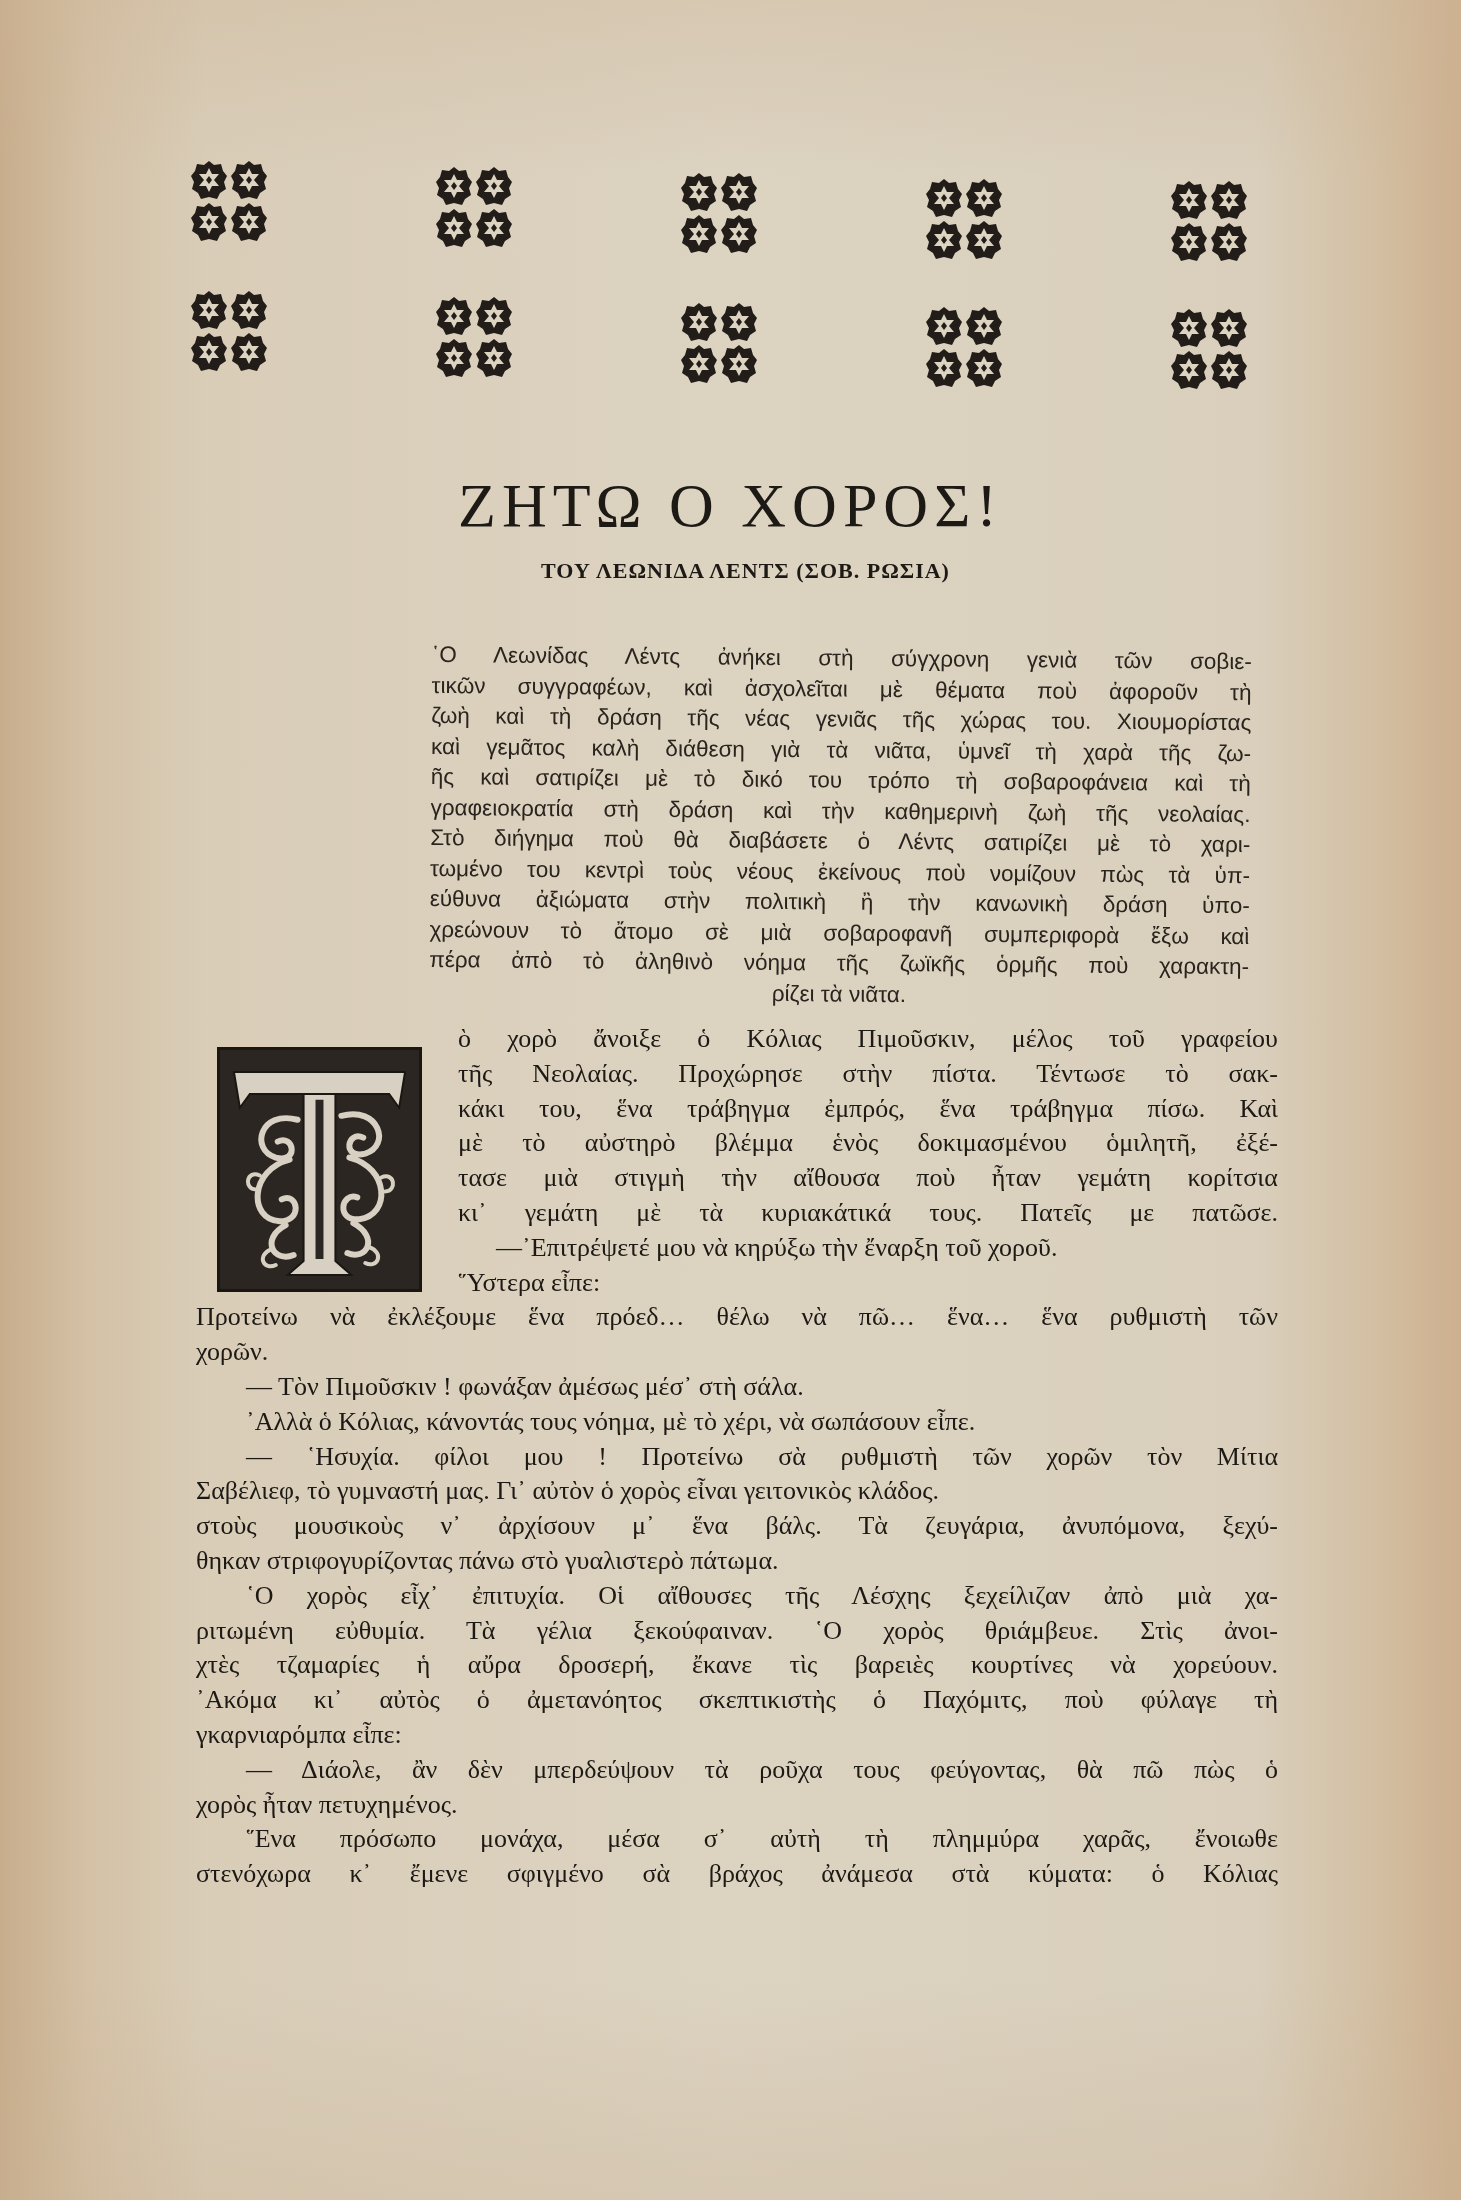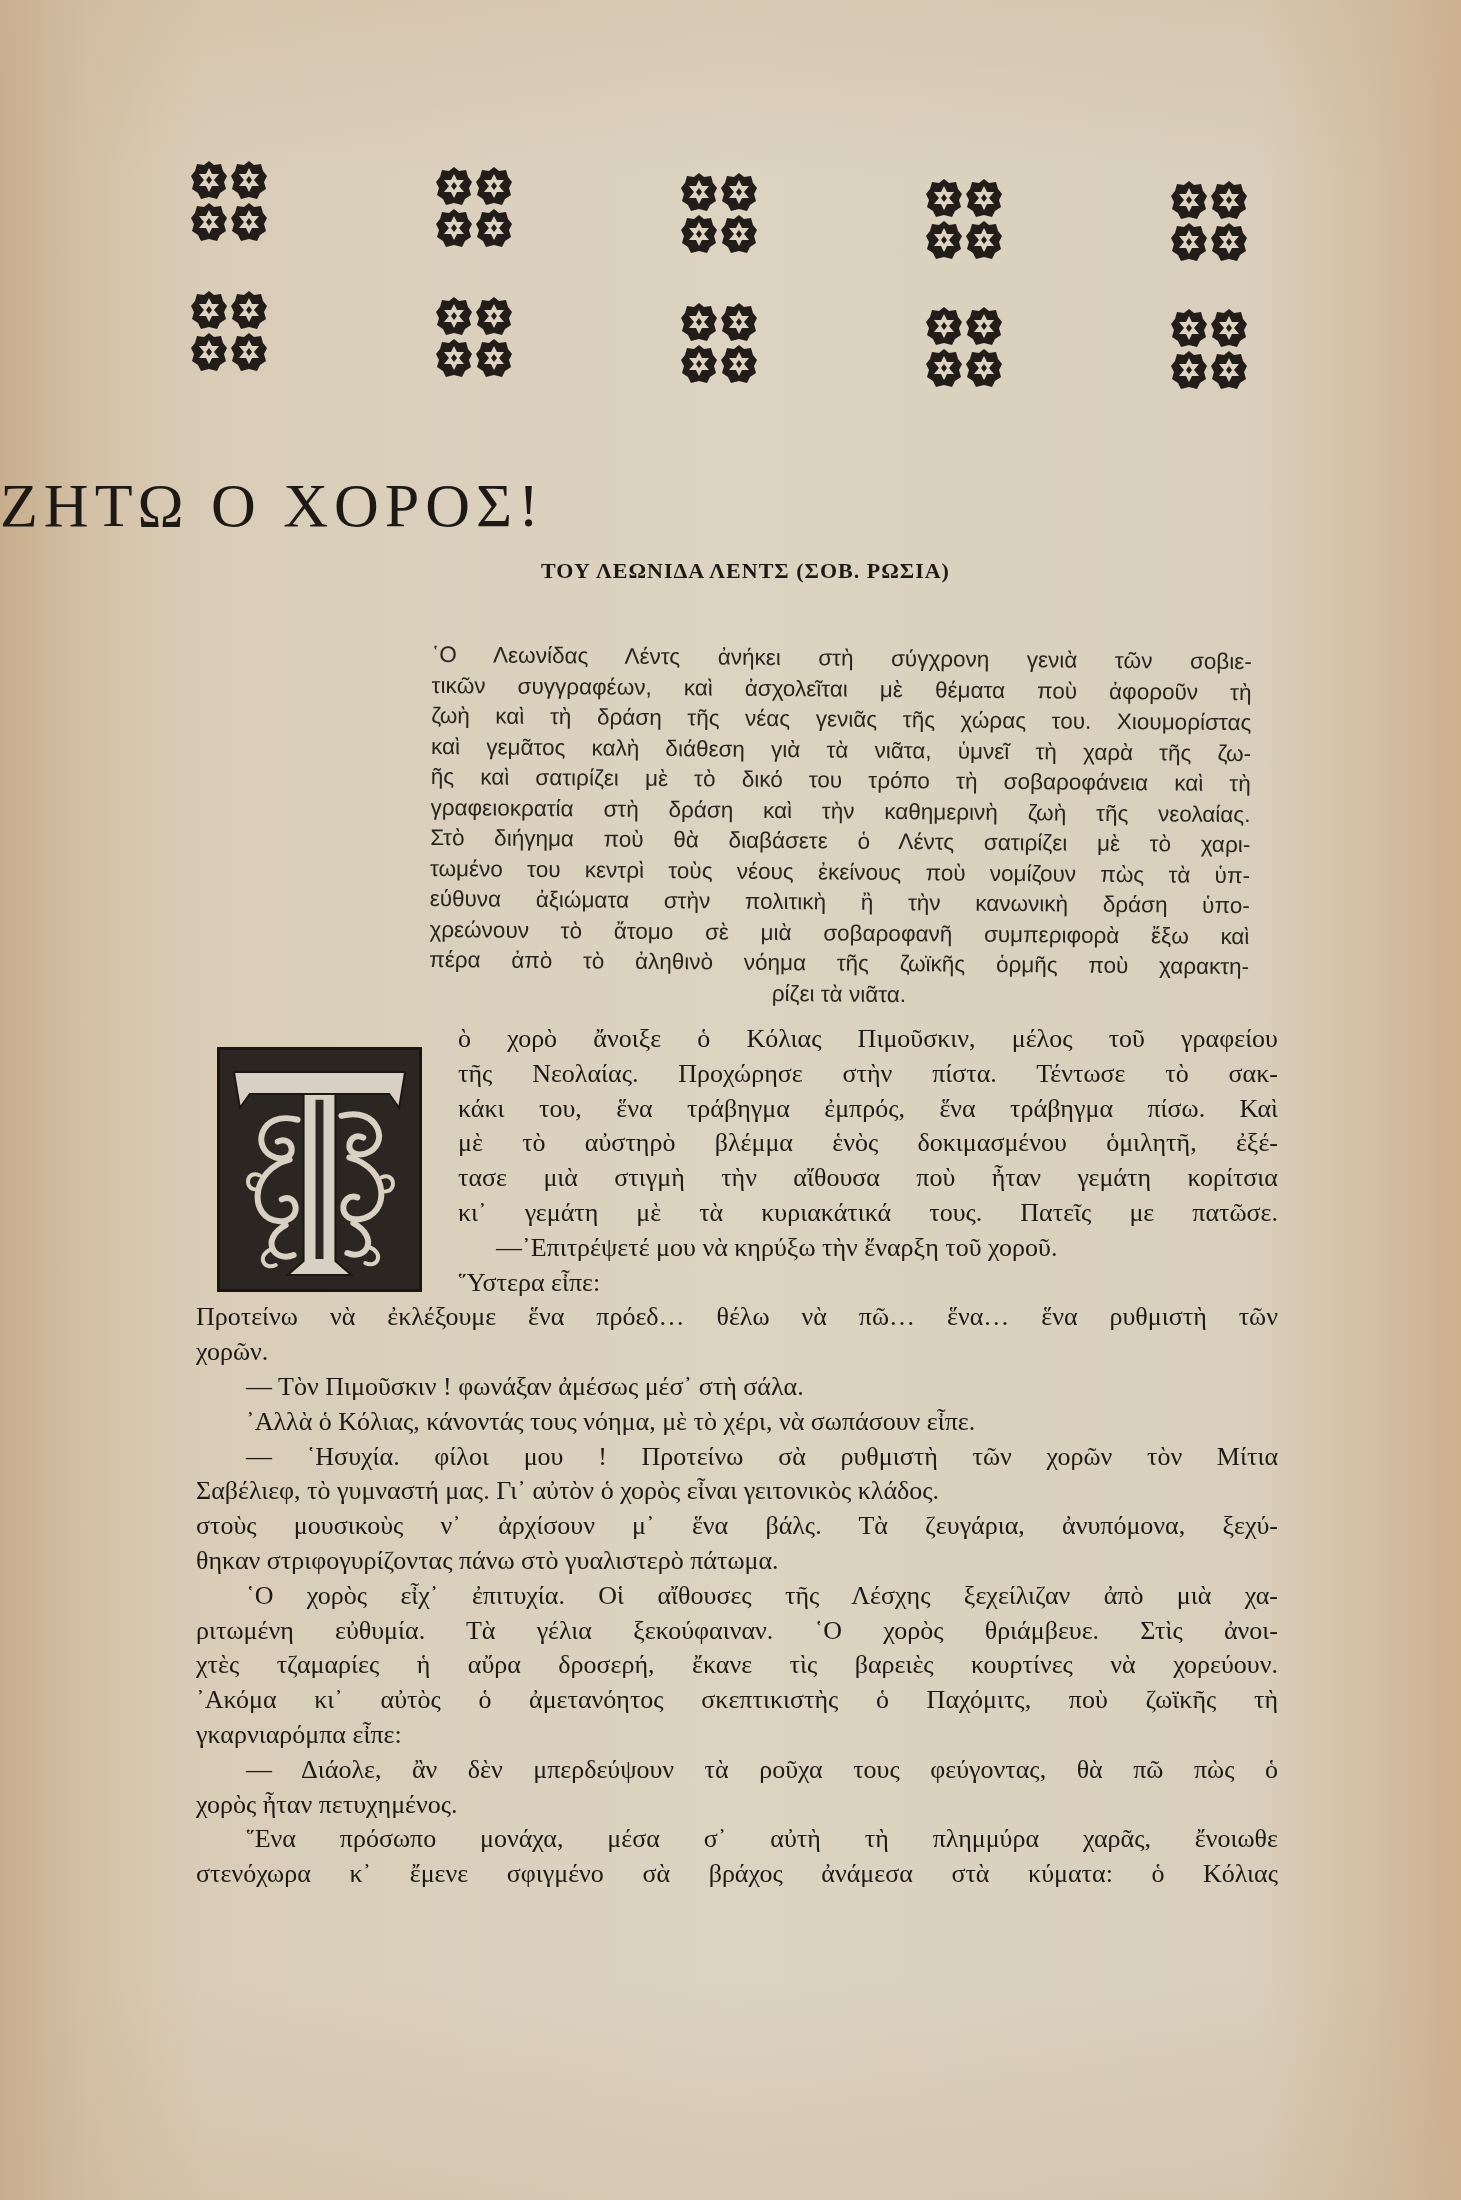"ΖΗΤΩ Ο ΧΟΡΟΣ!" .title { text-align: left -> center }
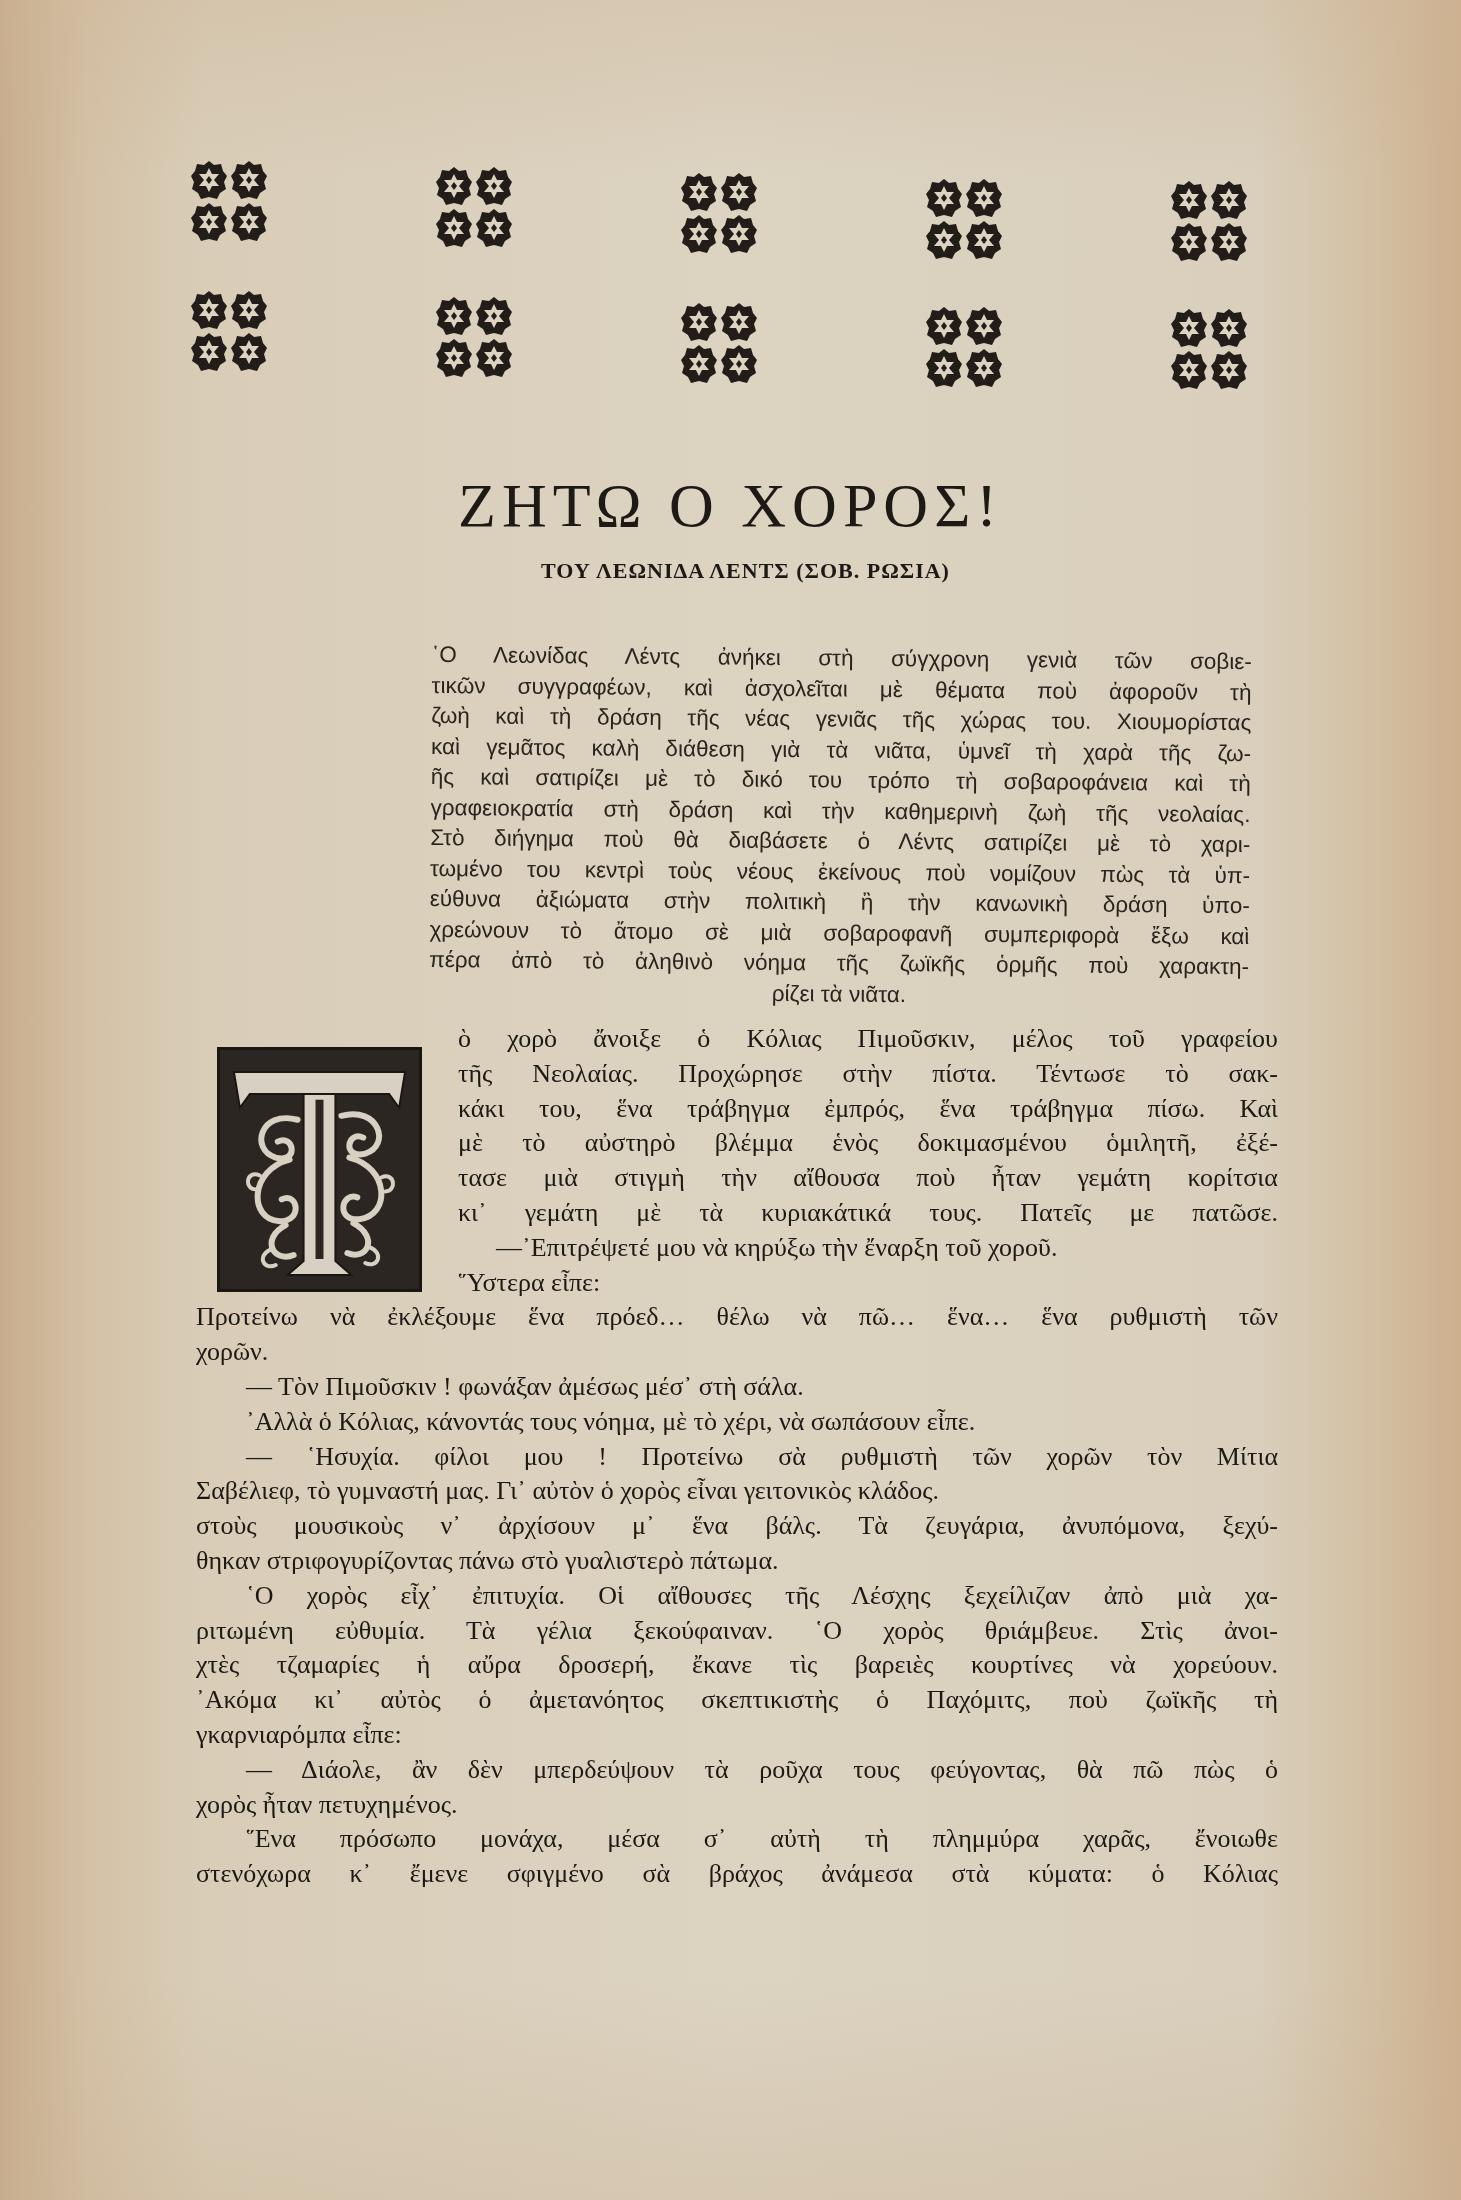"᾿Ακόμα κι᾿ αὐτὸς ὁ ἀμετανόητος" span.line { text: ζωϊκῆς -> φύλαγε }
